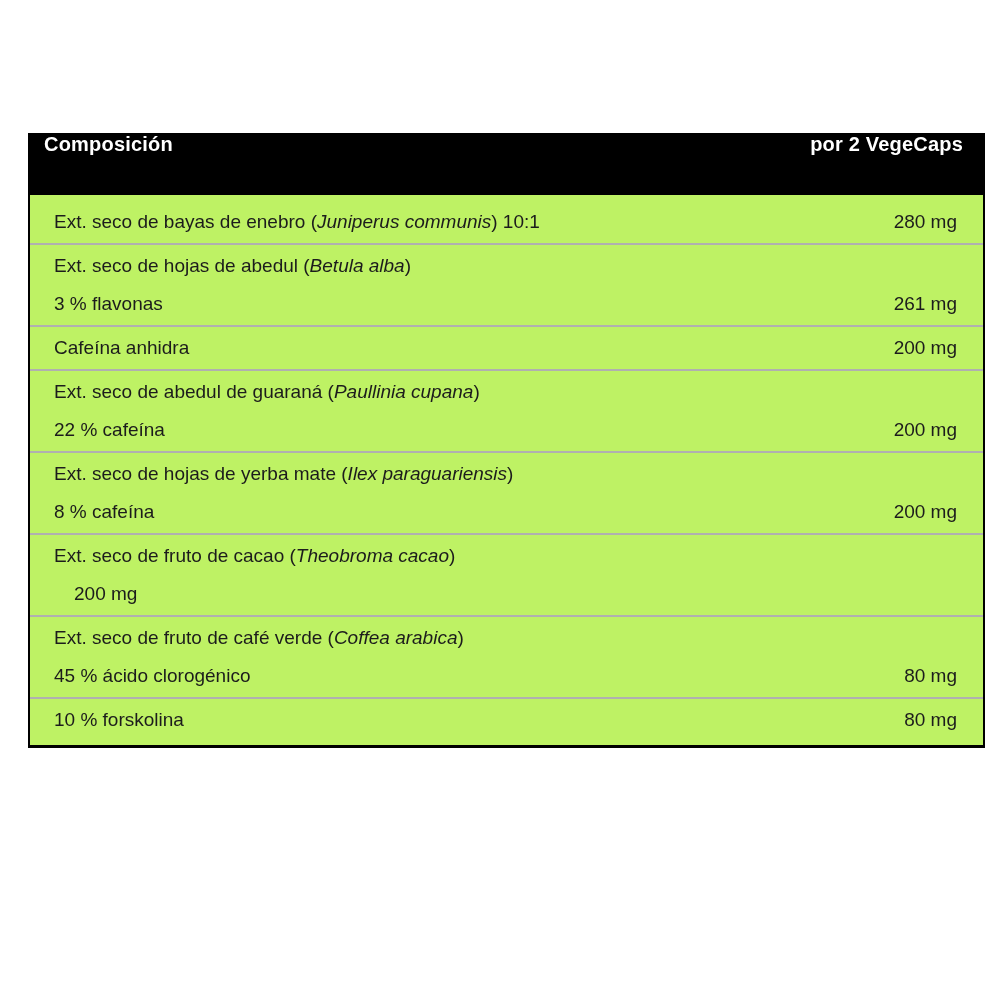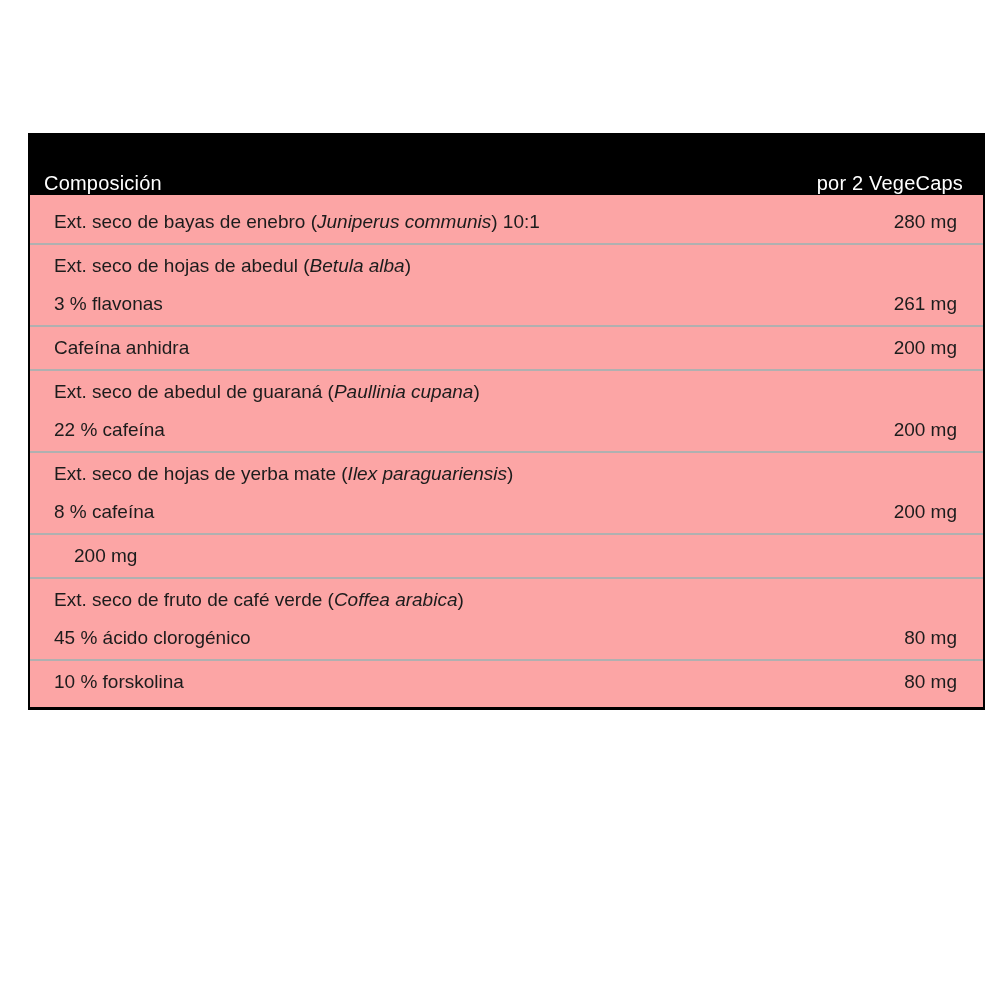"Composición" .thead { align-items: flex-end -> flex-start; font-weight: normal -> bold }
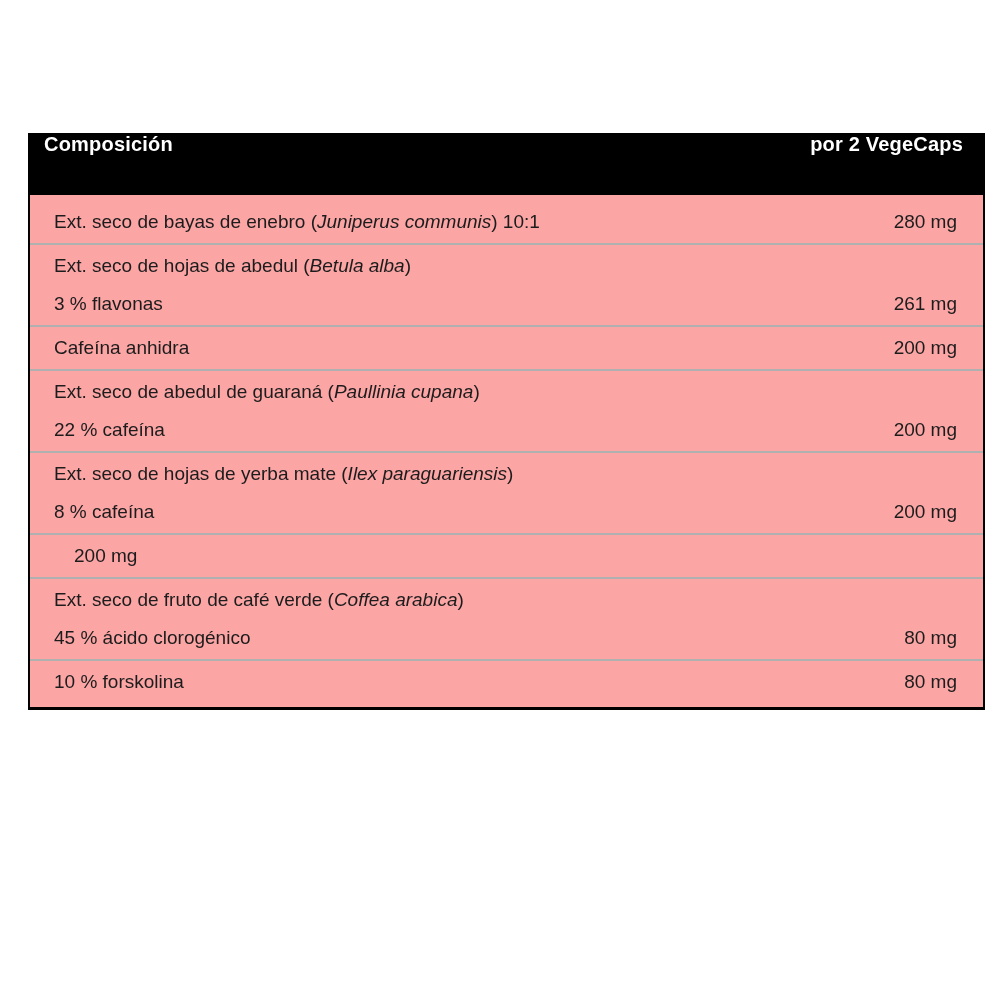"Ext. seco de bayas de" .tbody { background: #fca5a5 -> #bef264 }
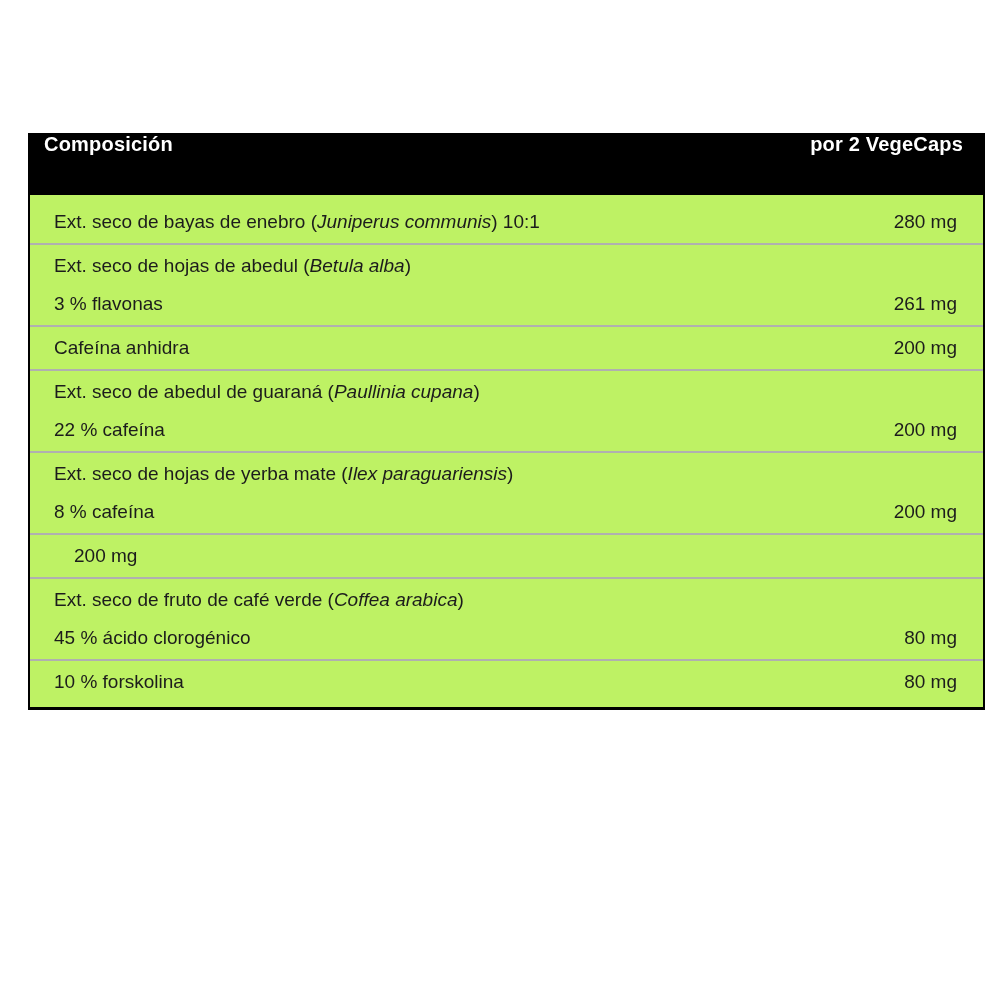"Ext. seco de fruto de cacao" div.line { html: none -> <div> <span><span>Ext. seco de fruto de cacao (</span><i>Theobroma cacao</i><span>)</span></span> <span></span> </div> }
